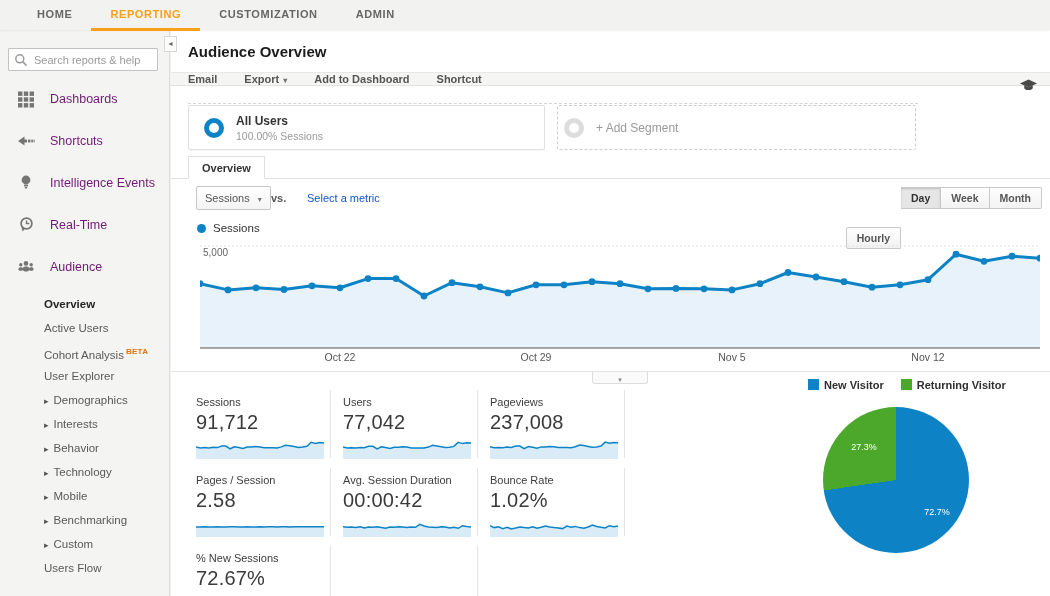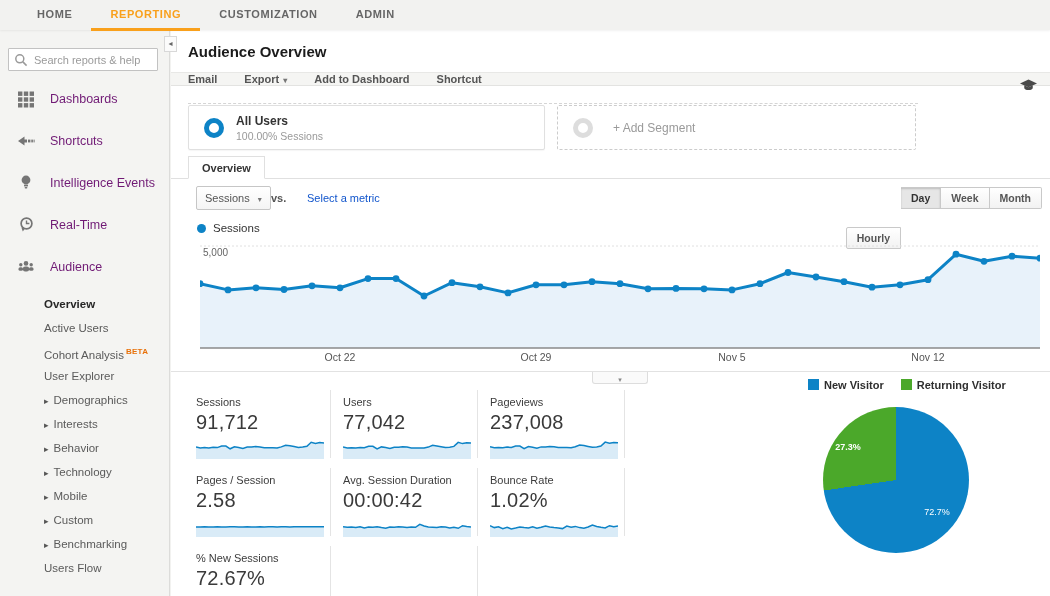"+ Add Segment" .seg-add { gap: 20px -> 12px; padding-left: 15px -> 6px }
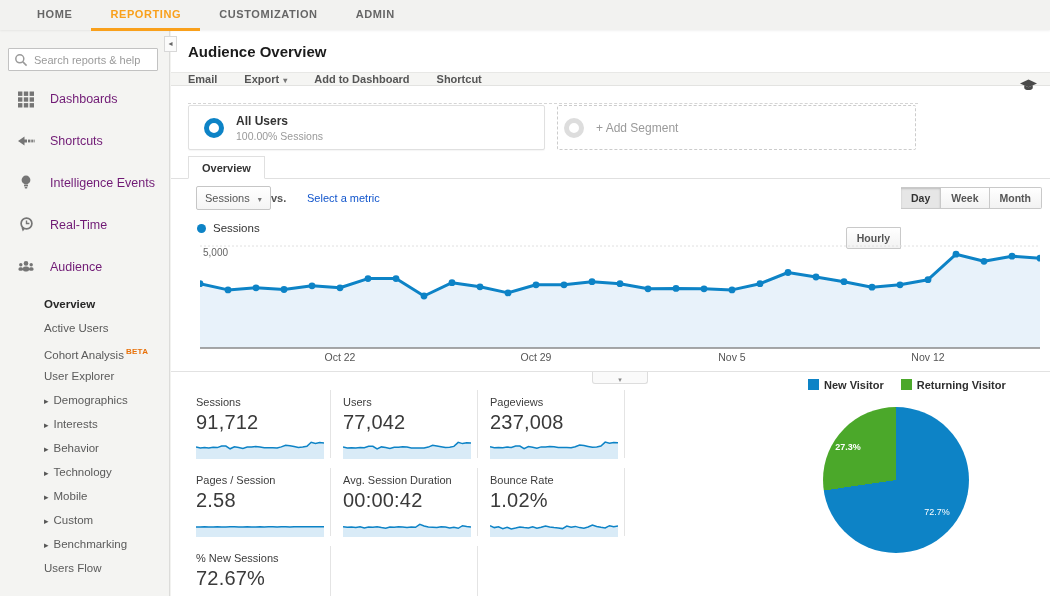"27.3%" span.pie-label { font-weight: bold -> none; left: 25px -> 41px }
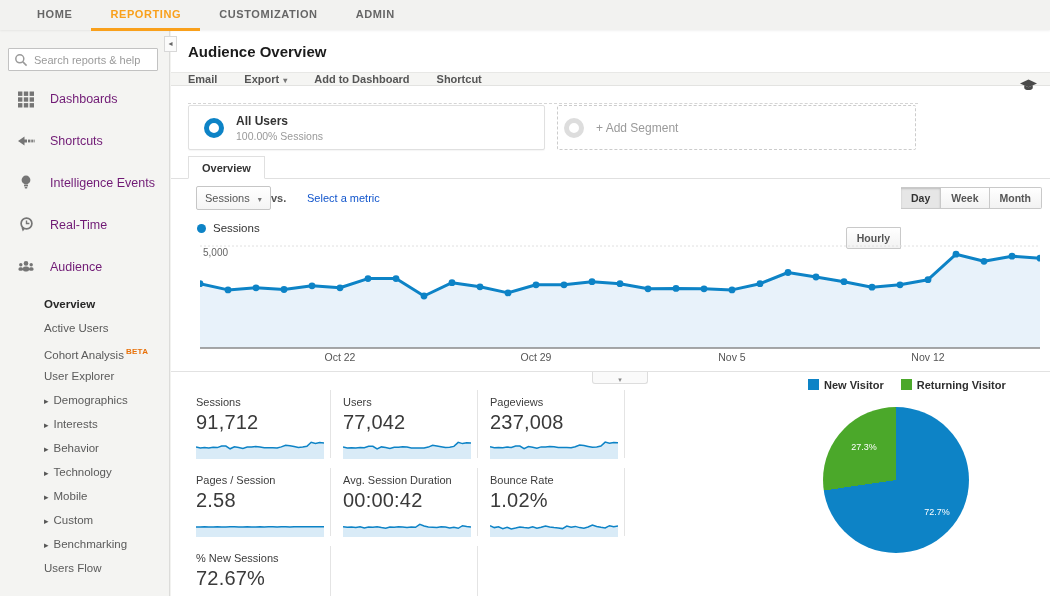"Custom" div.sub-item { order: before "Benchmarking" -> after "Benchmarking" }
